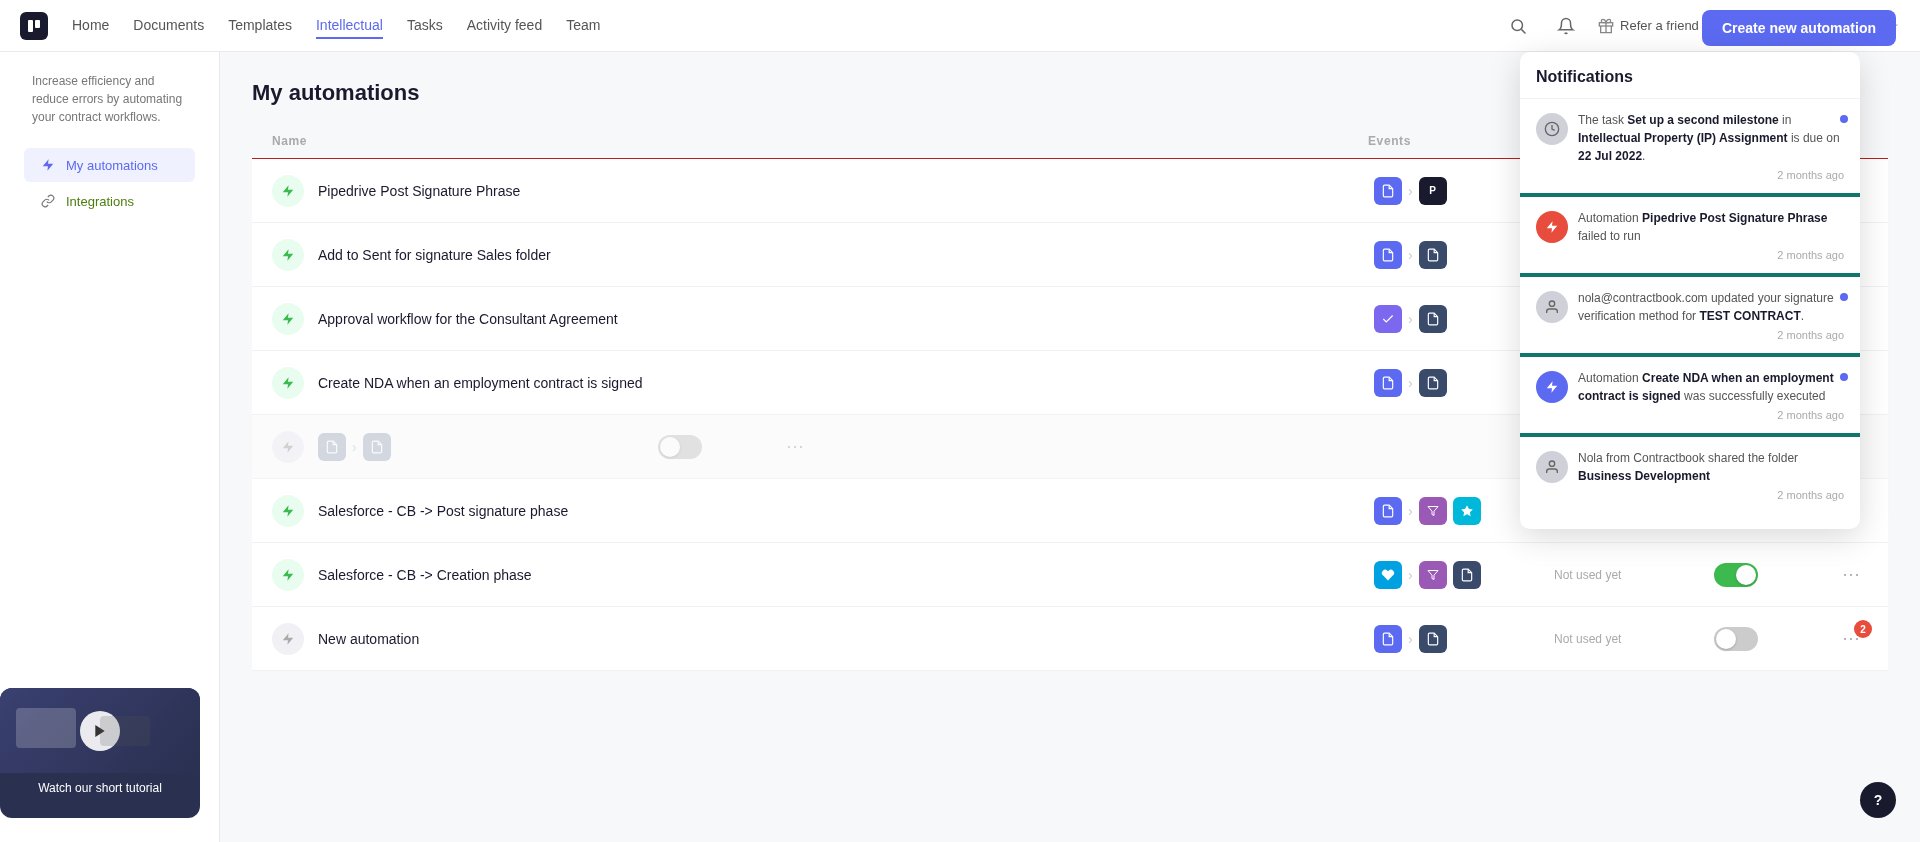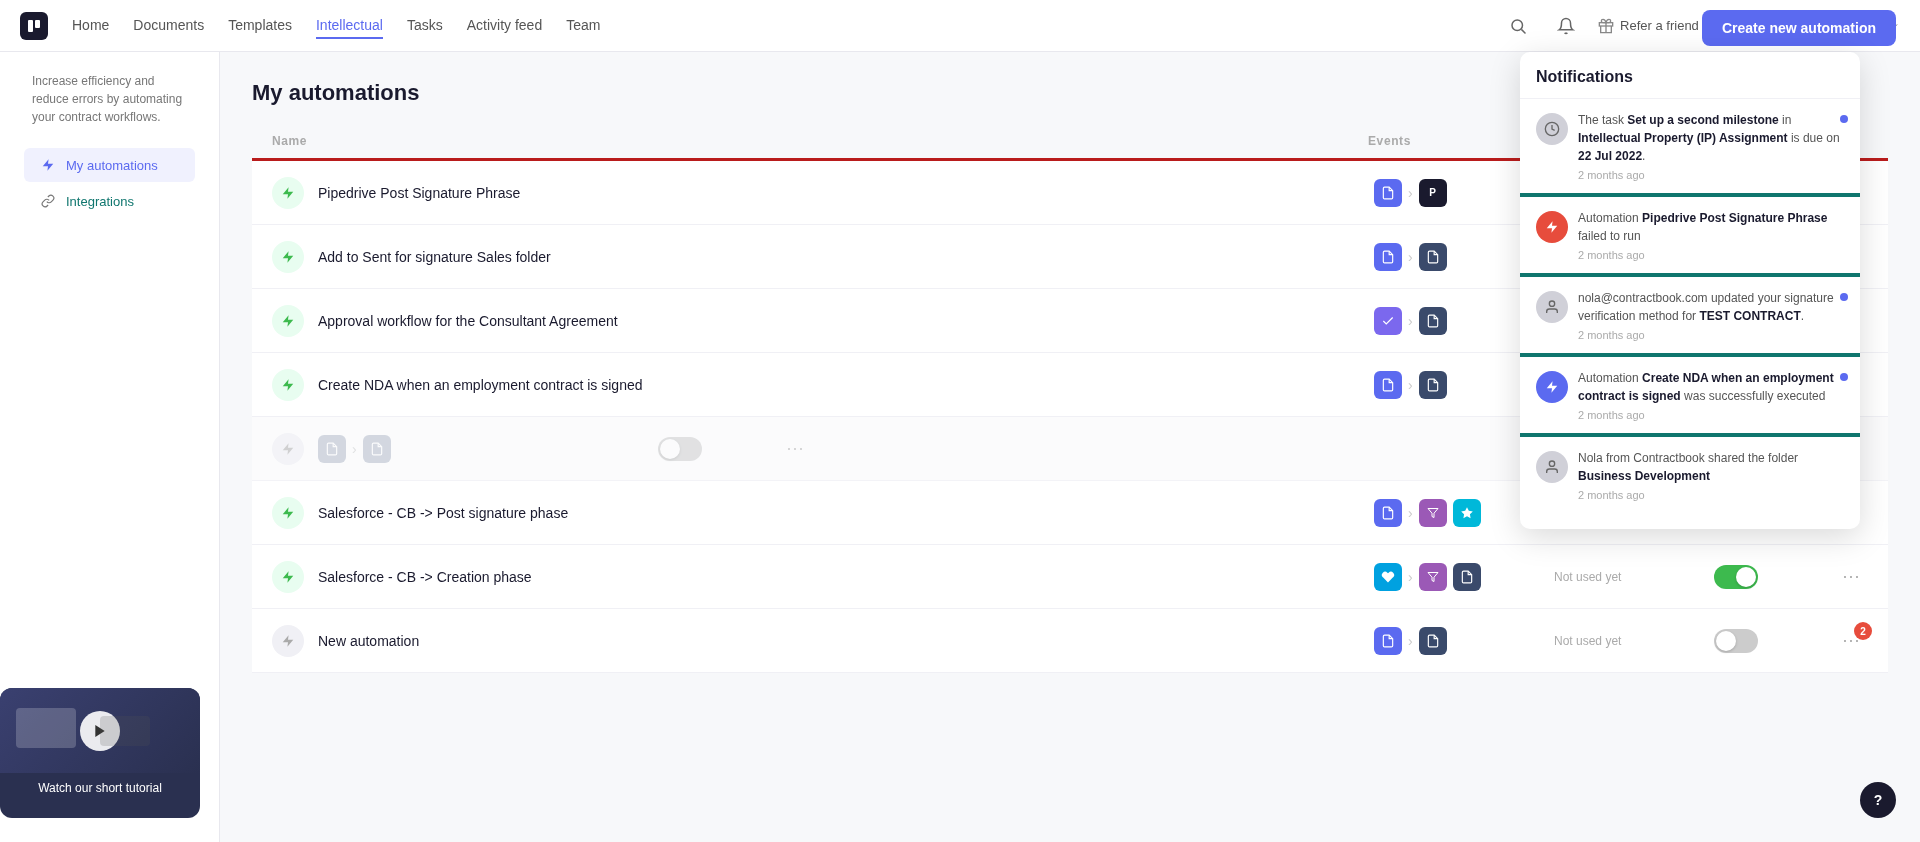"Name" .table-header { border-bottom: 3px solid #b91c1c -> 1px solid #b91c1c }
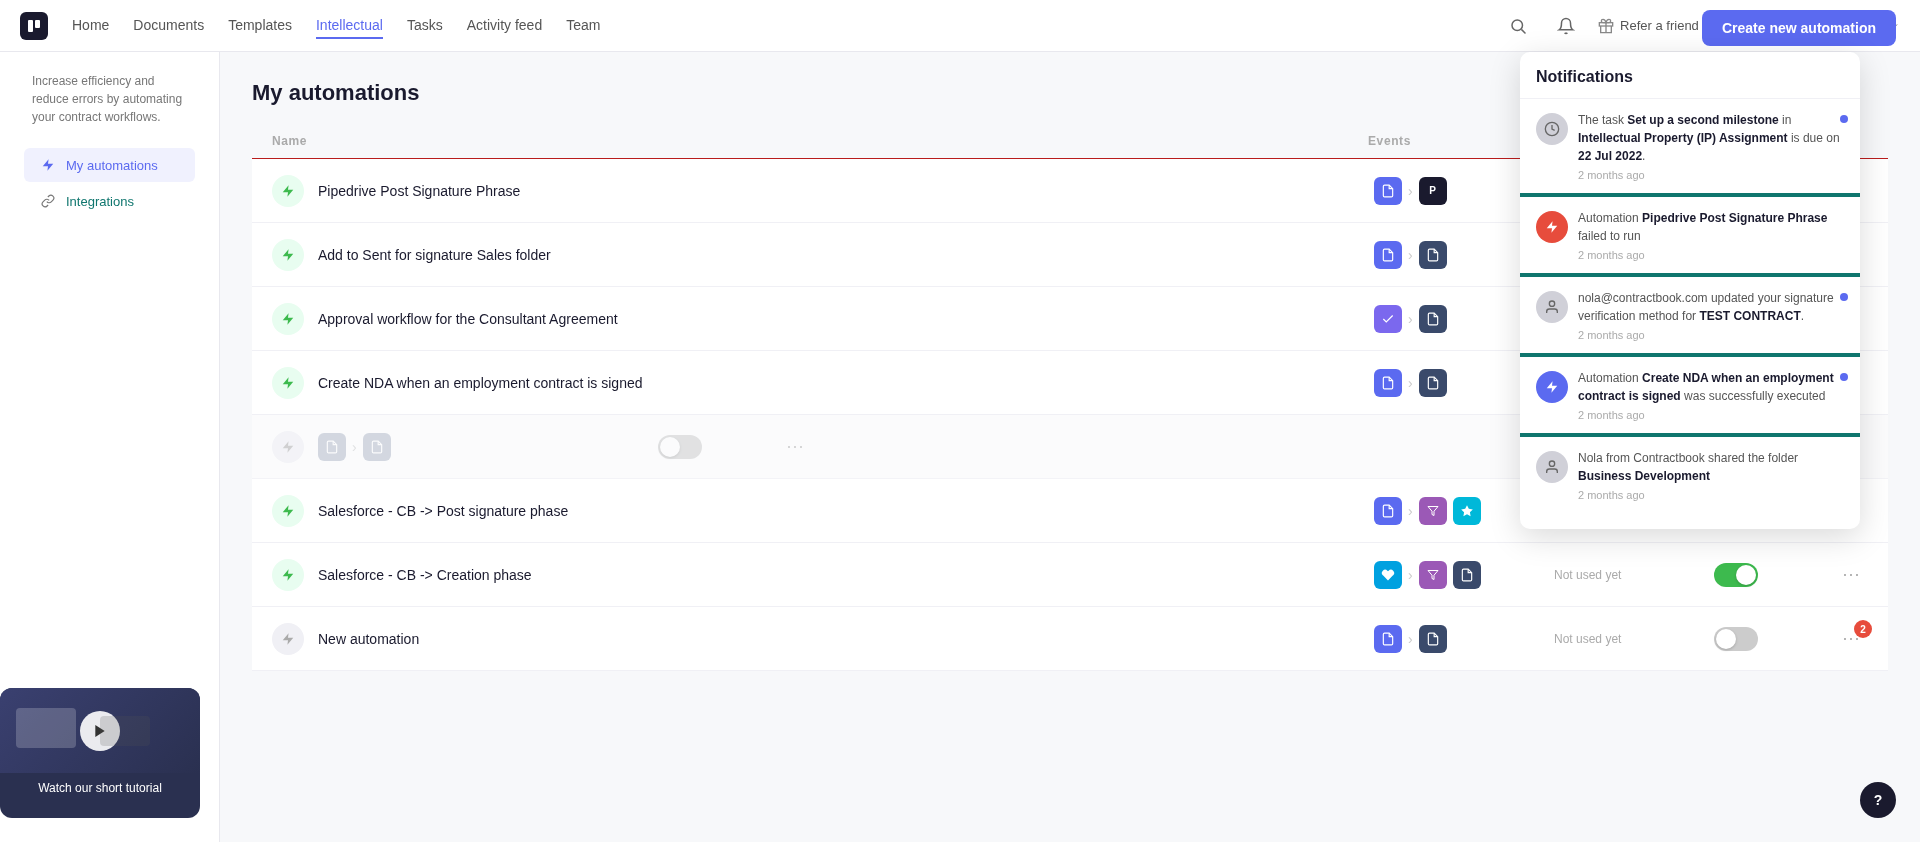"2 months ago" .notif-time { text-align: none -> right }
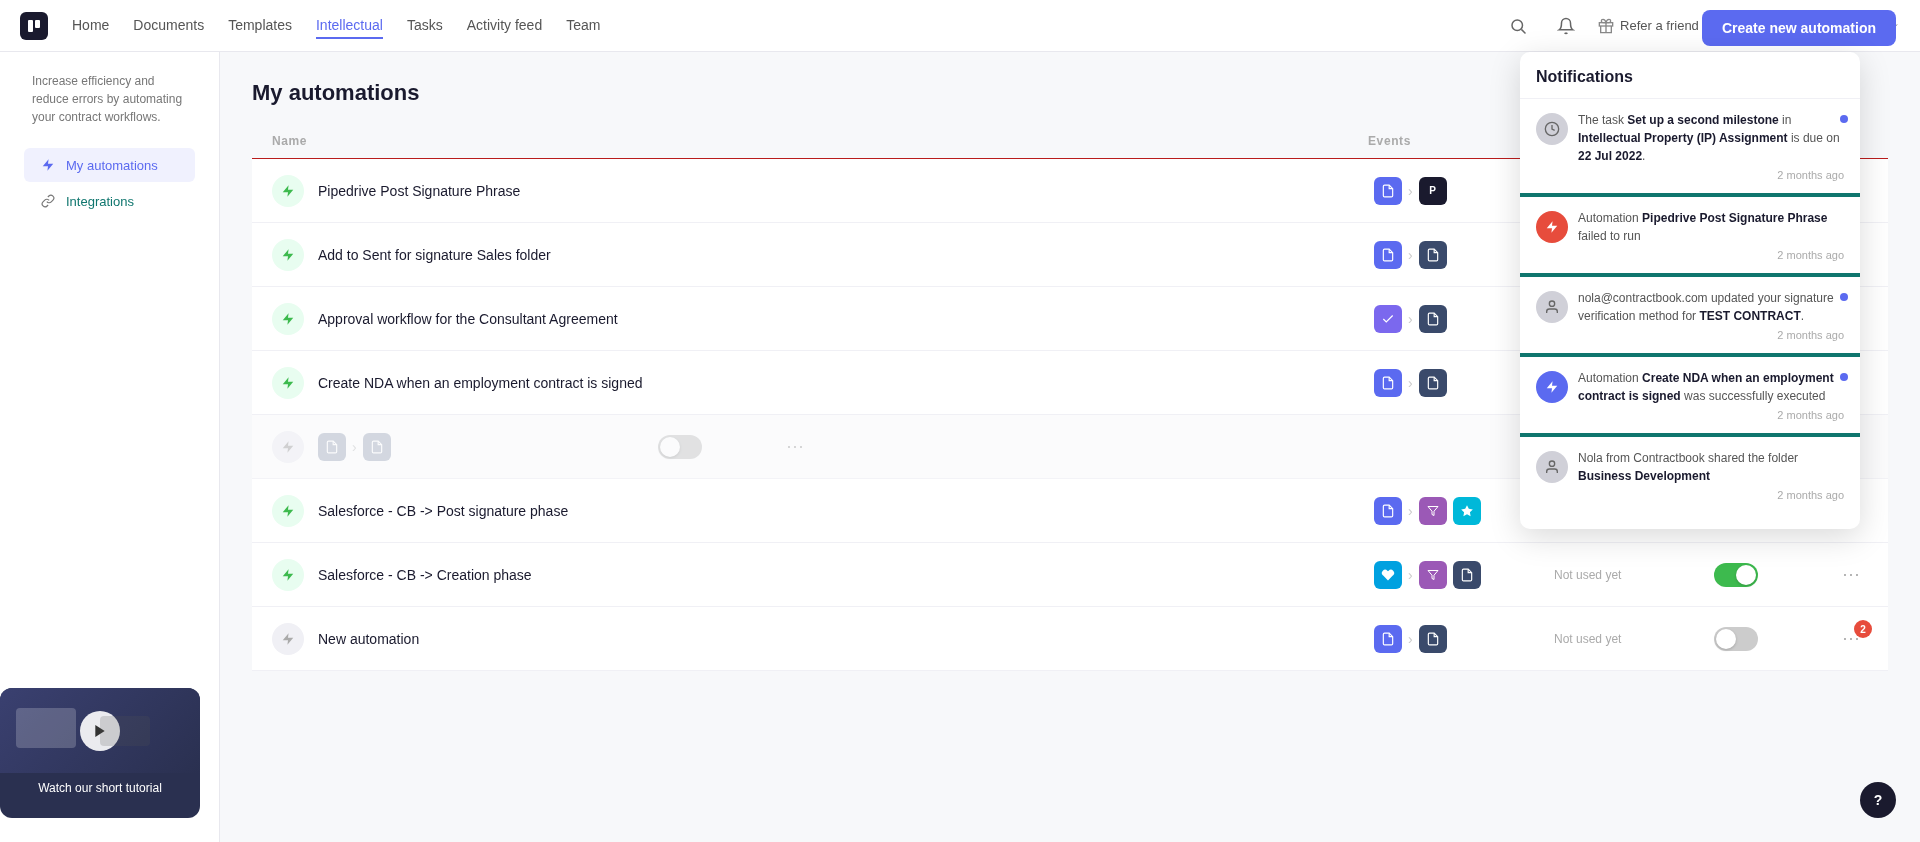"Integrations" .sidebar-item { color: #0f766e -> #4d7c0f }
